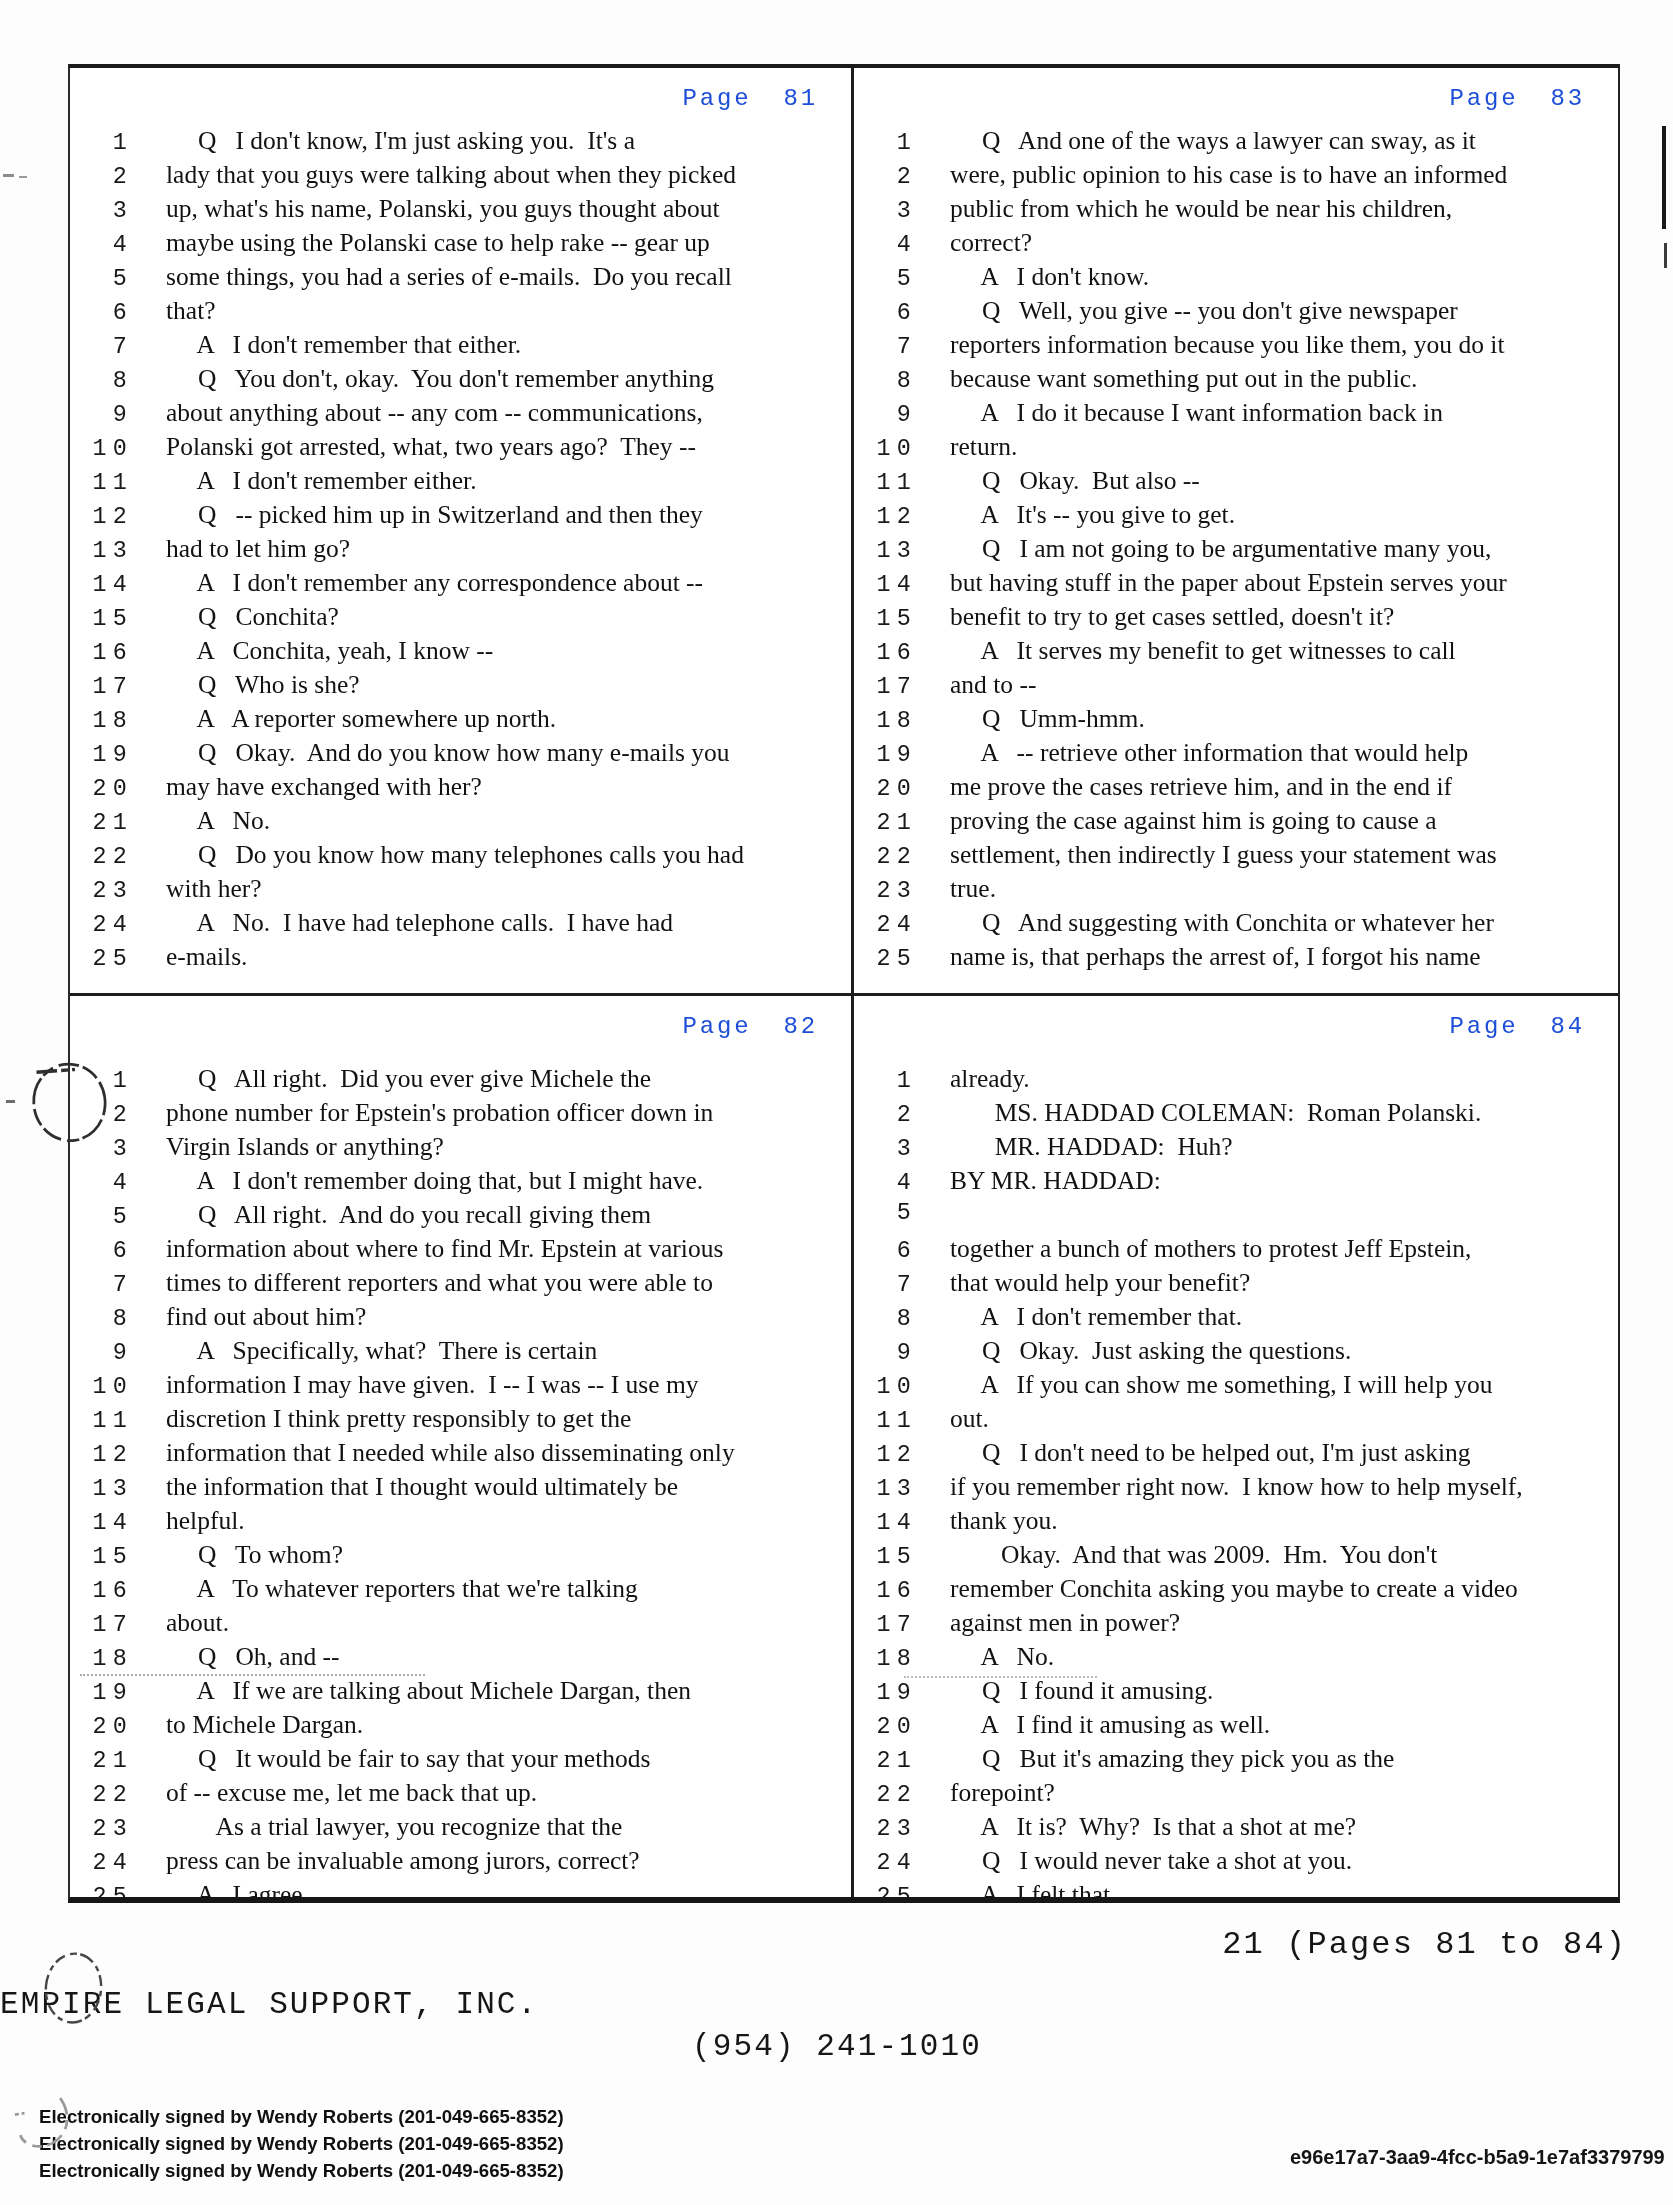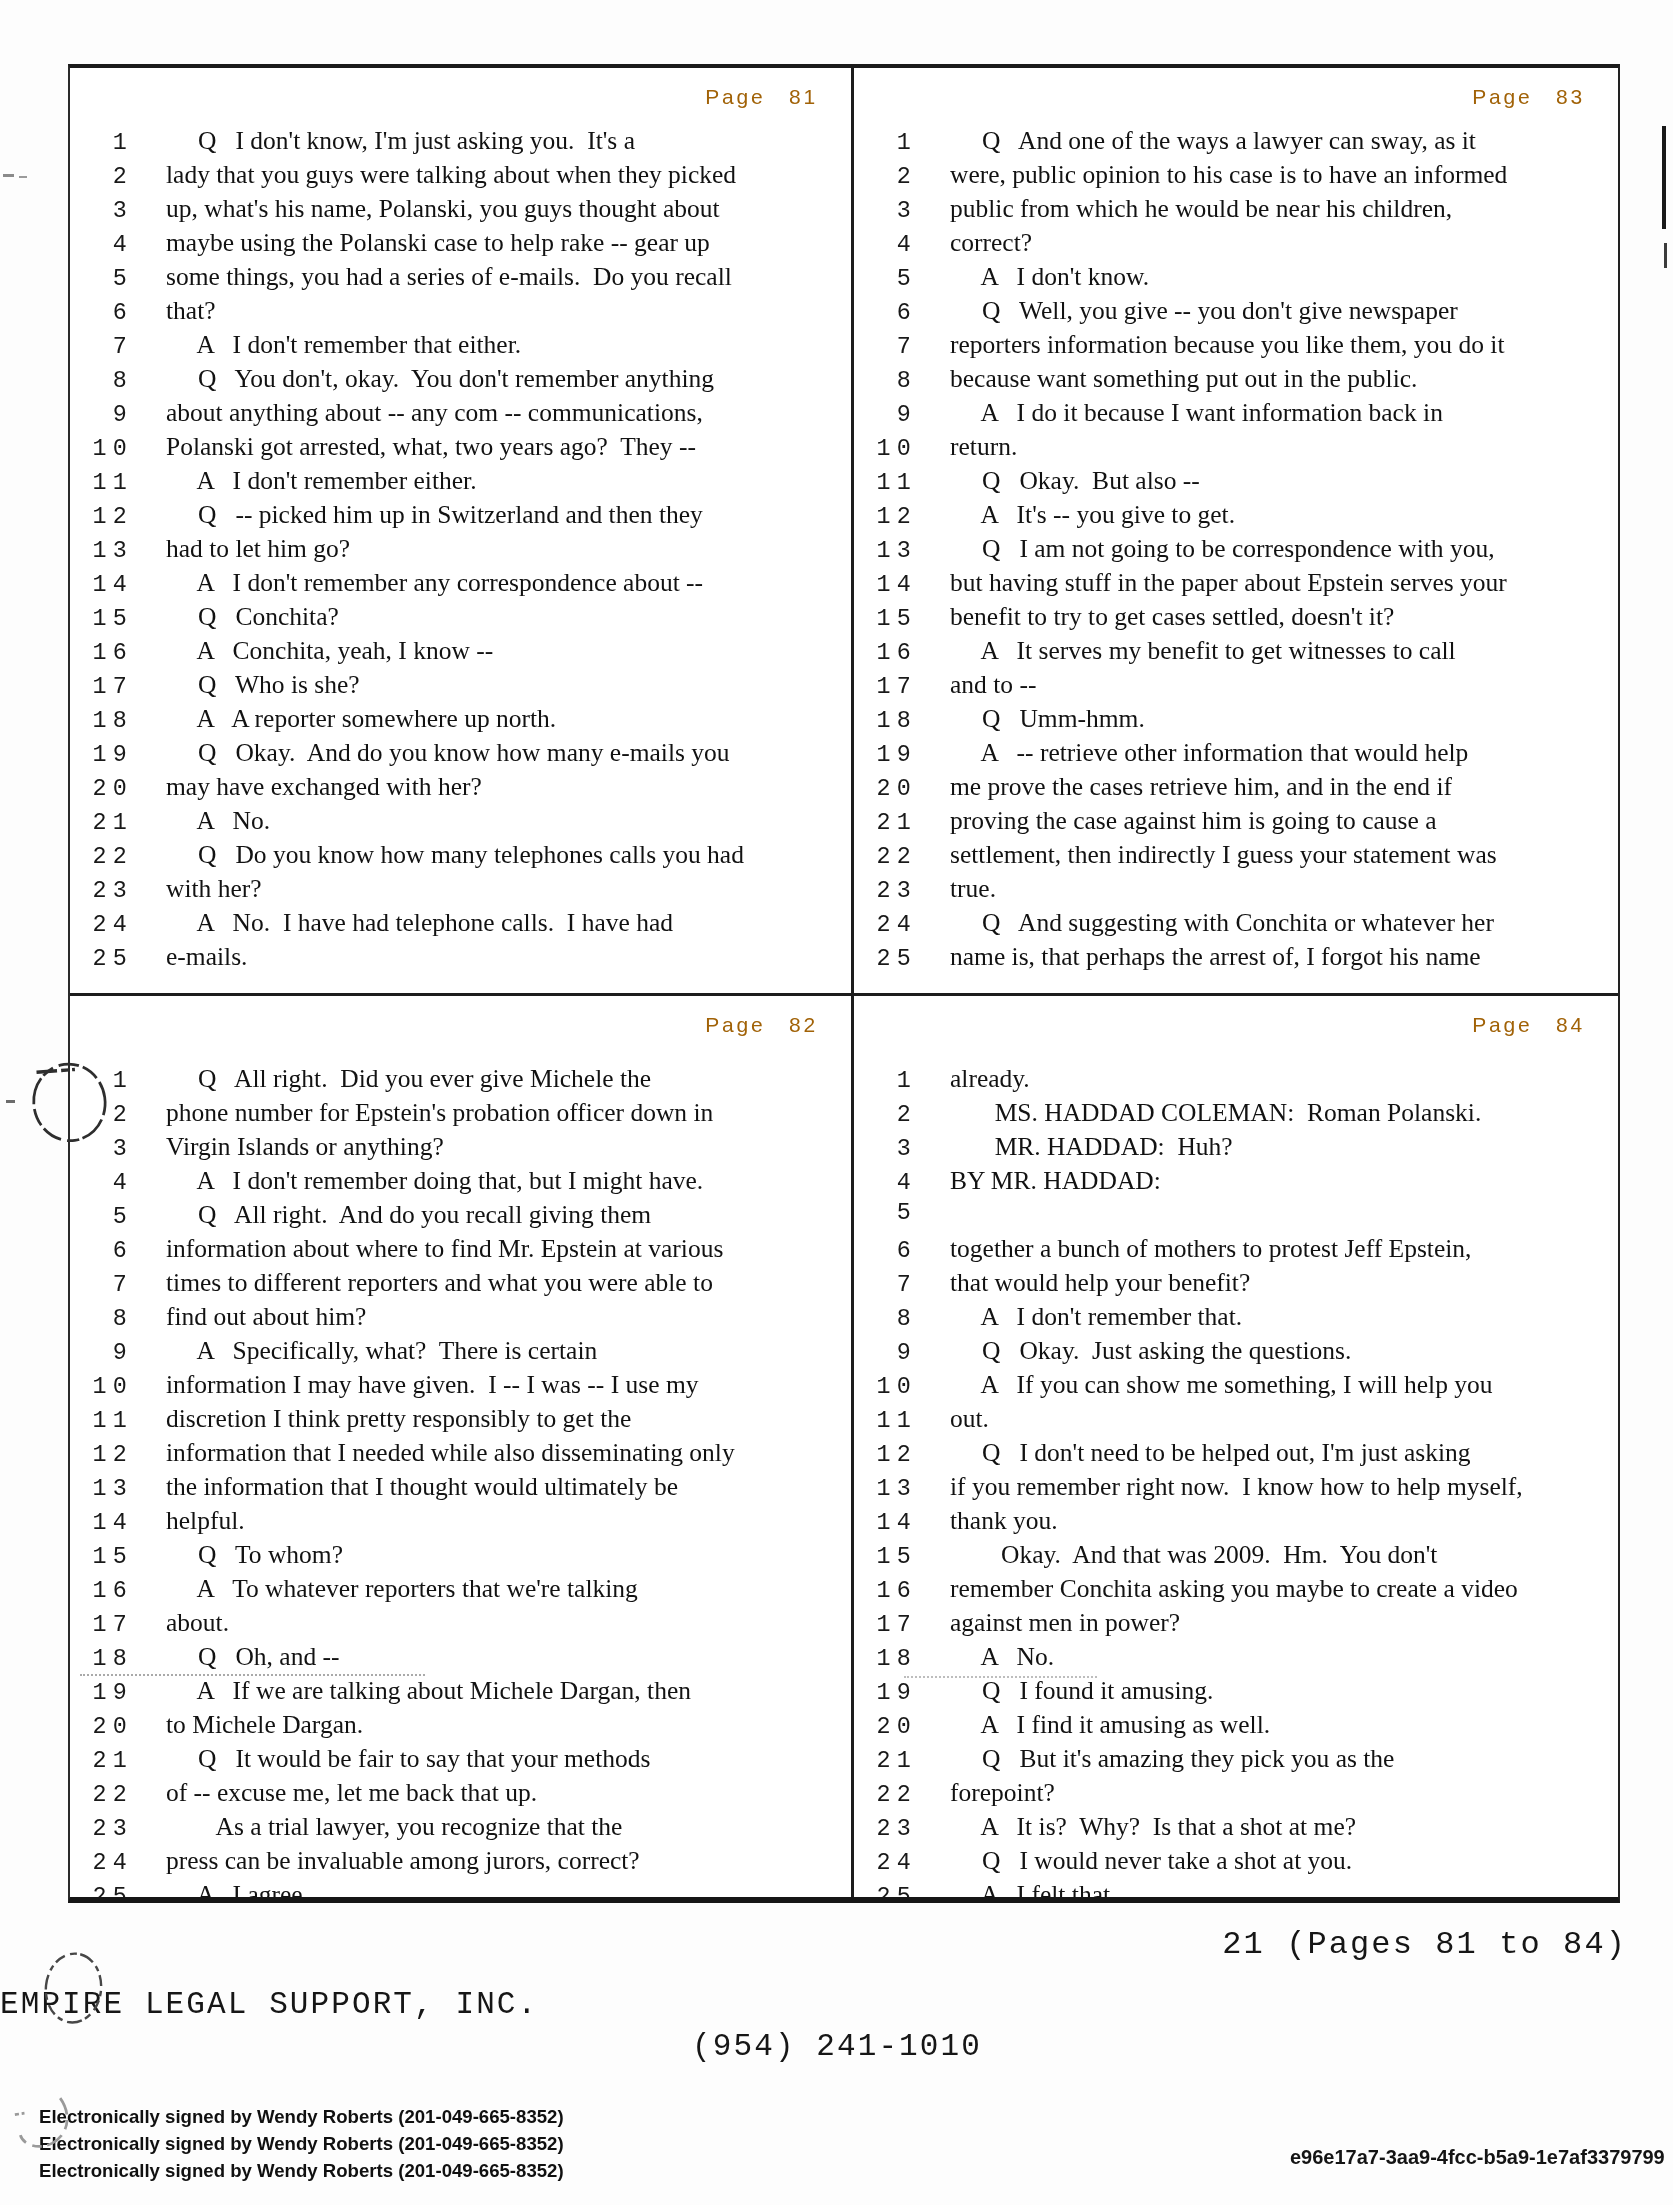"Page 81" .page-label { color: #a16207 -> #1d4ed8; font-family: Liberation Sans, sans-serif -> Liberation Mono, monospace; font-size: 21px -> 24px }
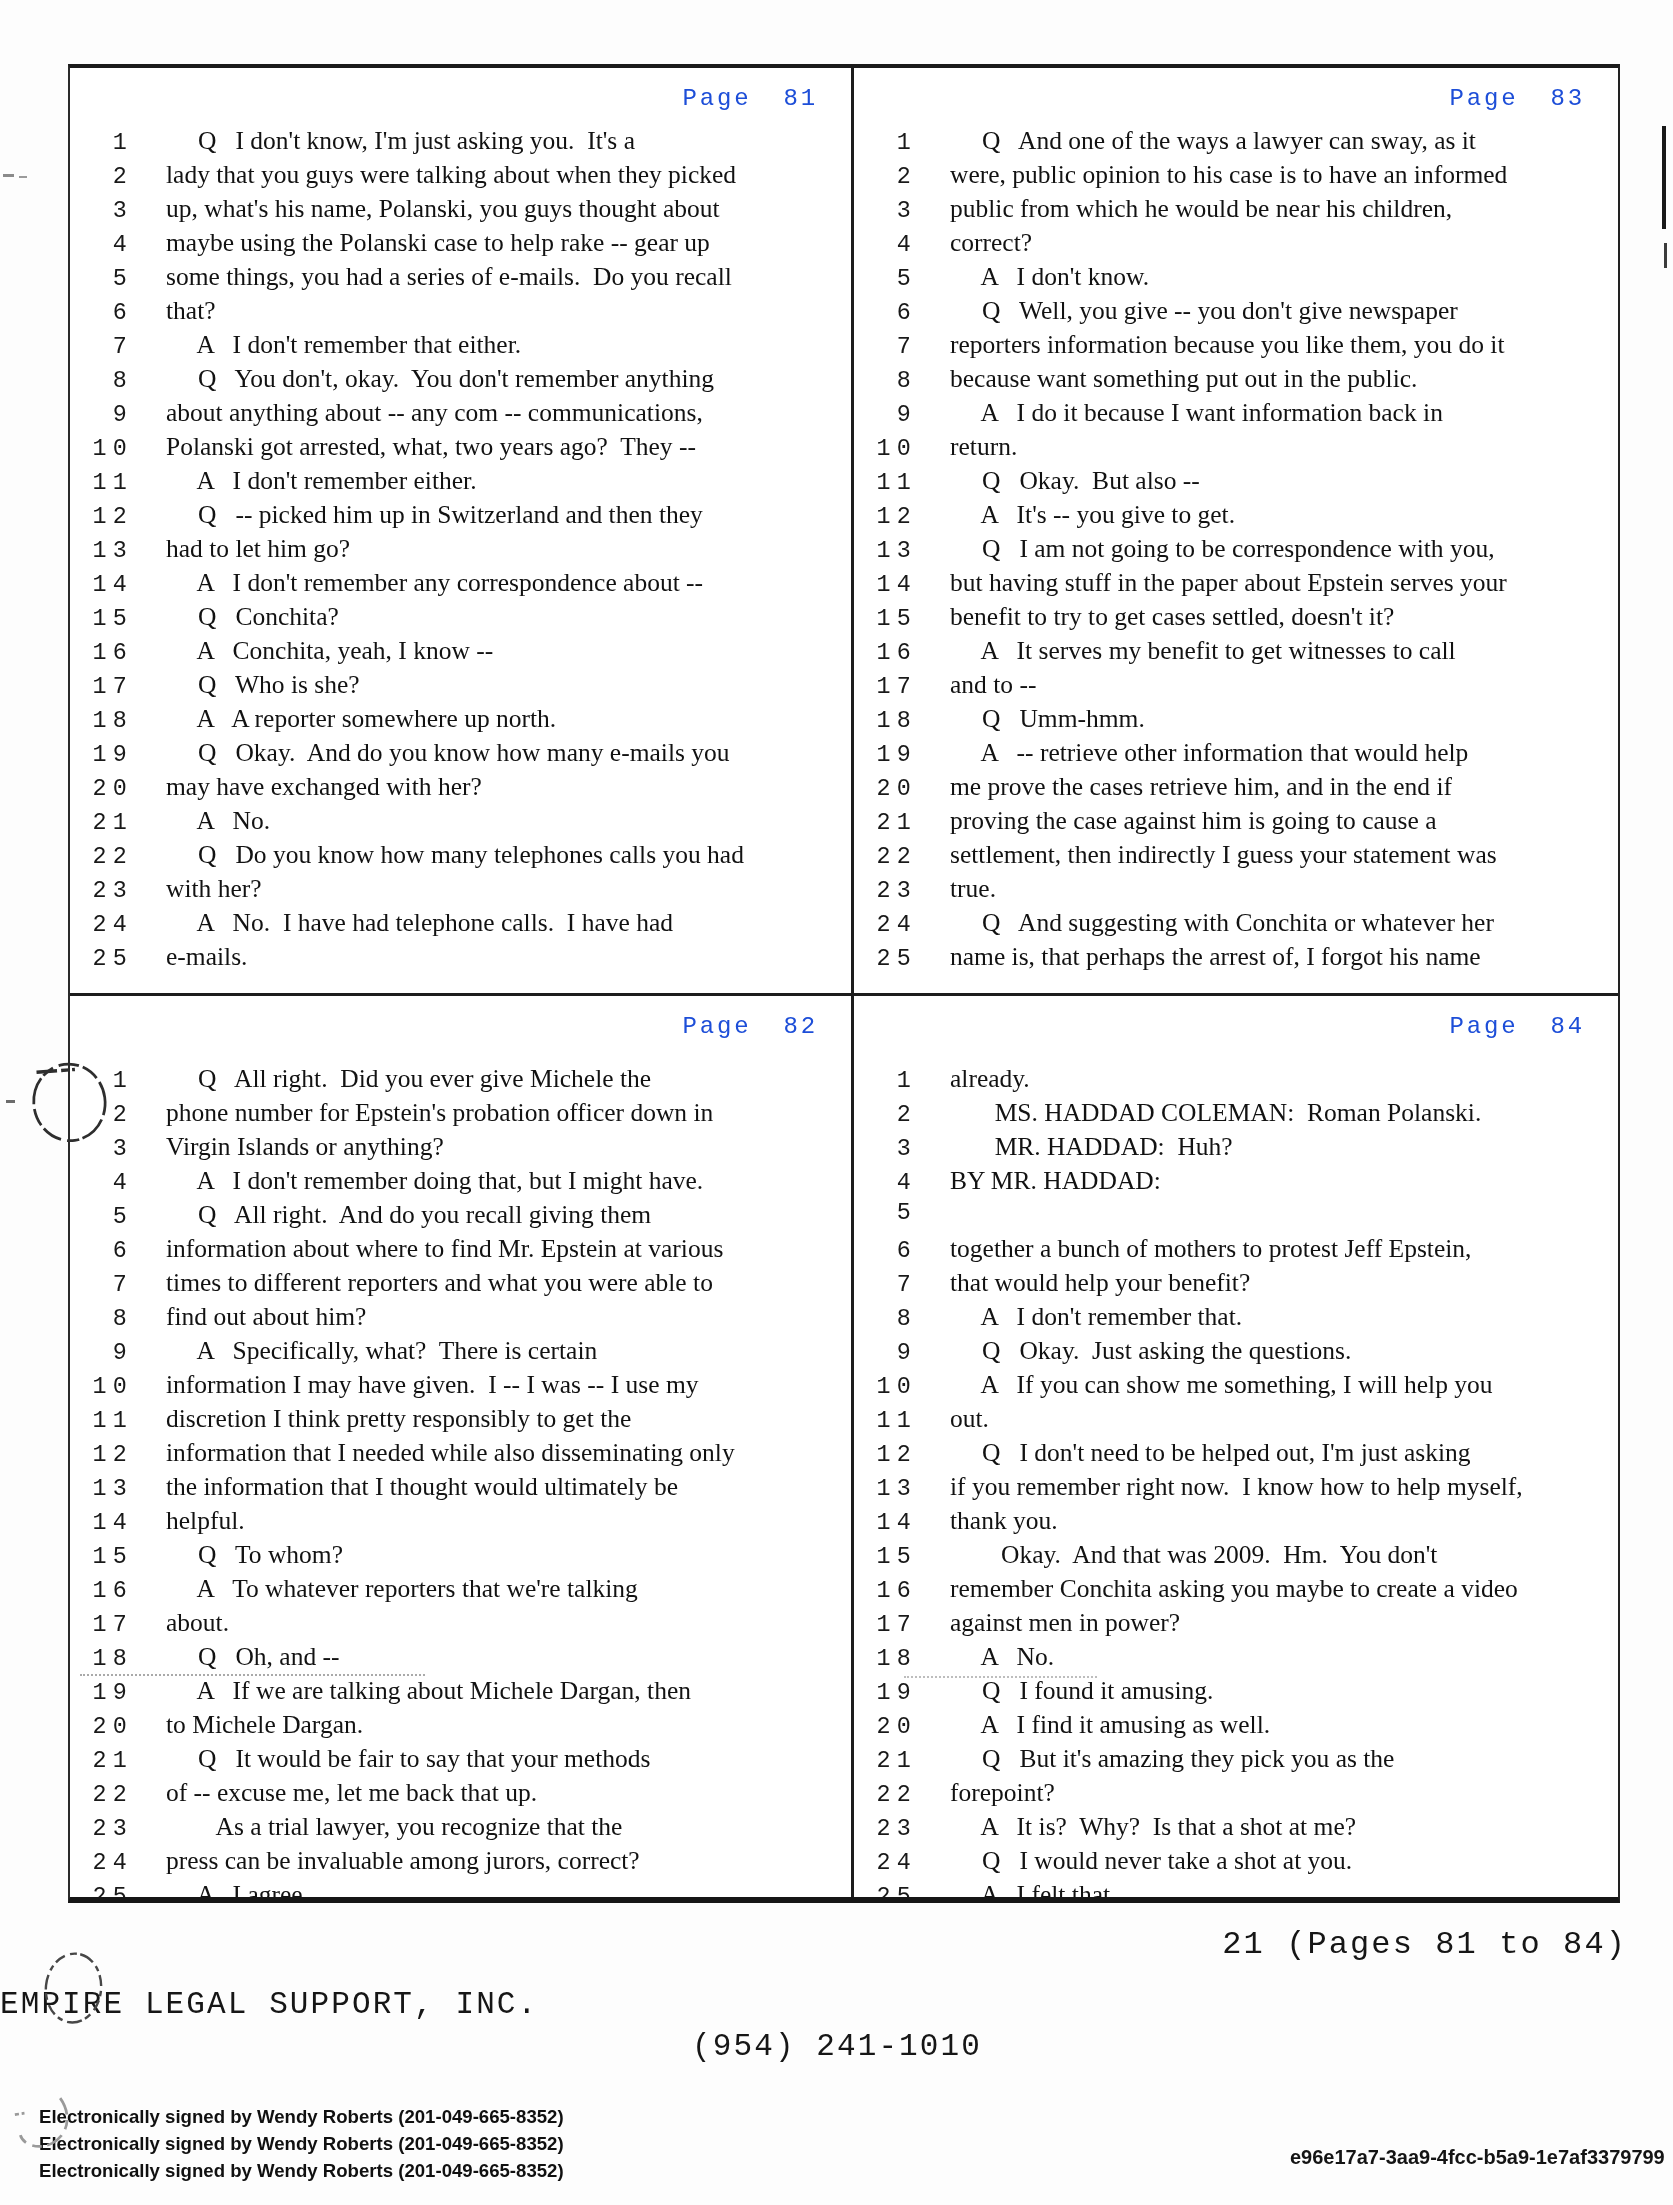"Q I am not going" span.tx { text: correspondence with -> argumentative many }
